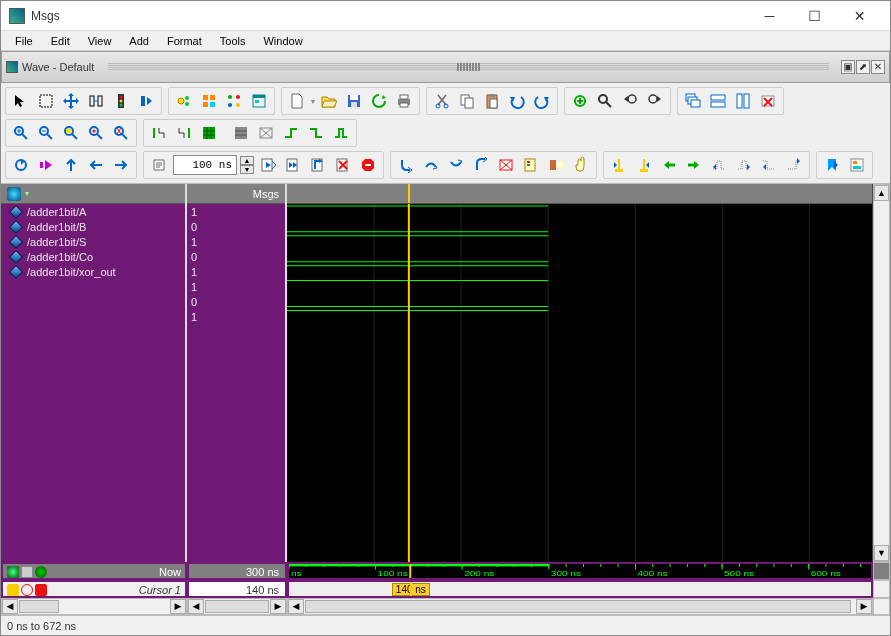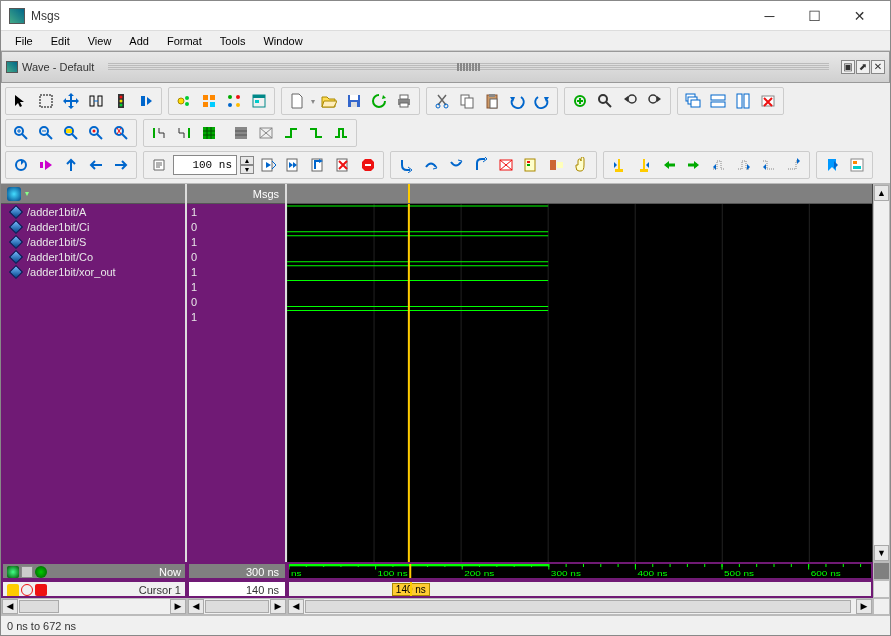"/adder1bit/B" div.sig-row { html: none -> <div> <div></div> <span>/adder1bit/B</span> </div> }
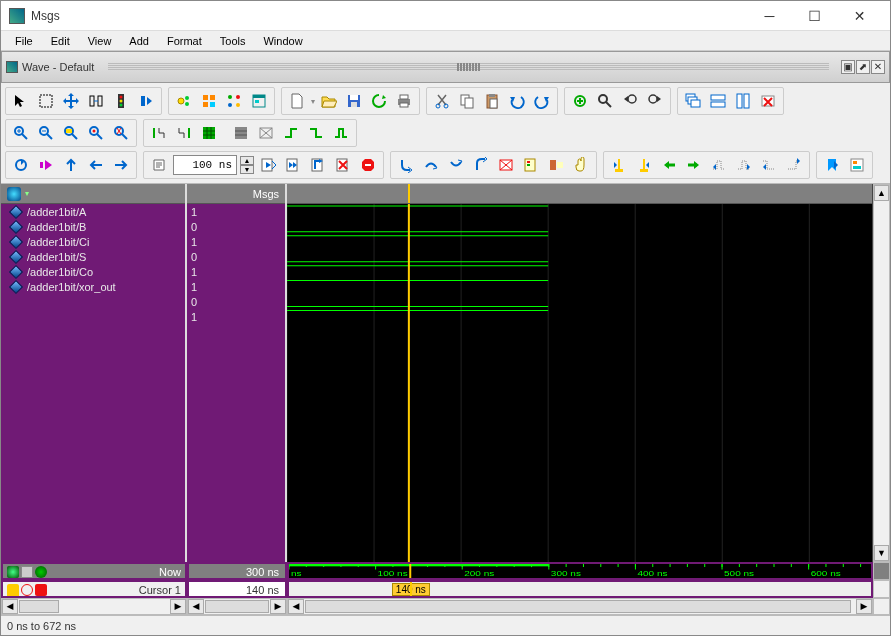"/adder1bit/Ci" div.sig-row { html: <div> <div></div> <span>/adder1bit/Ci</span> </div> -> none }
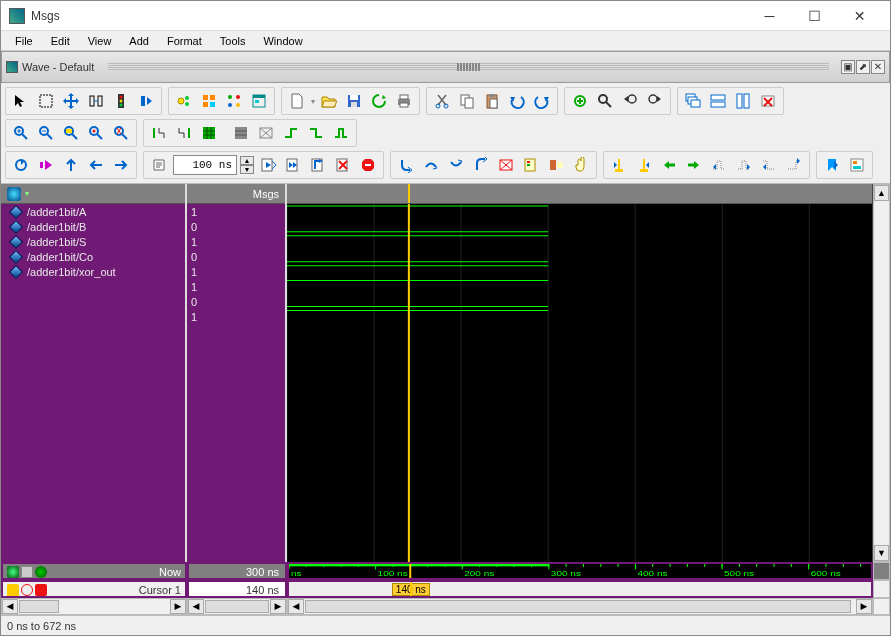"Cursor 1" .footer-row.light .nm-cell { font-style: none -> italic }
